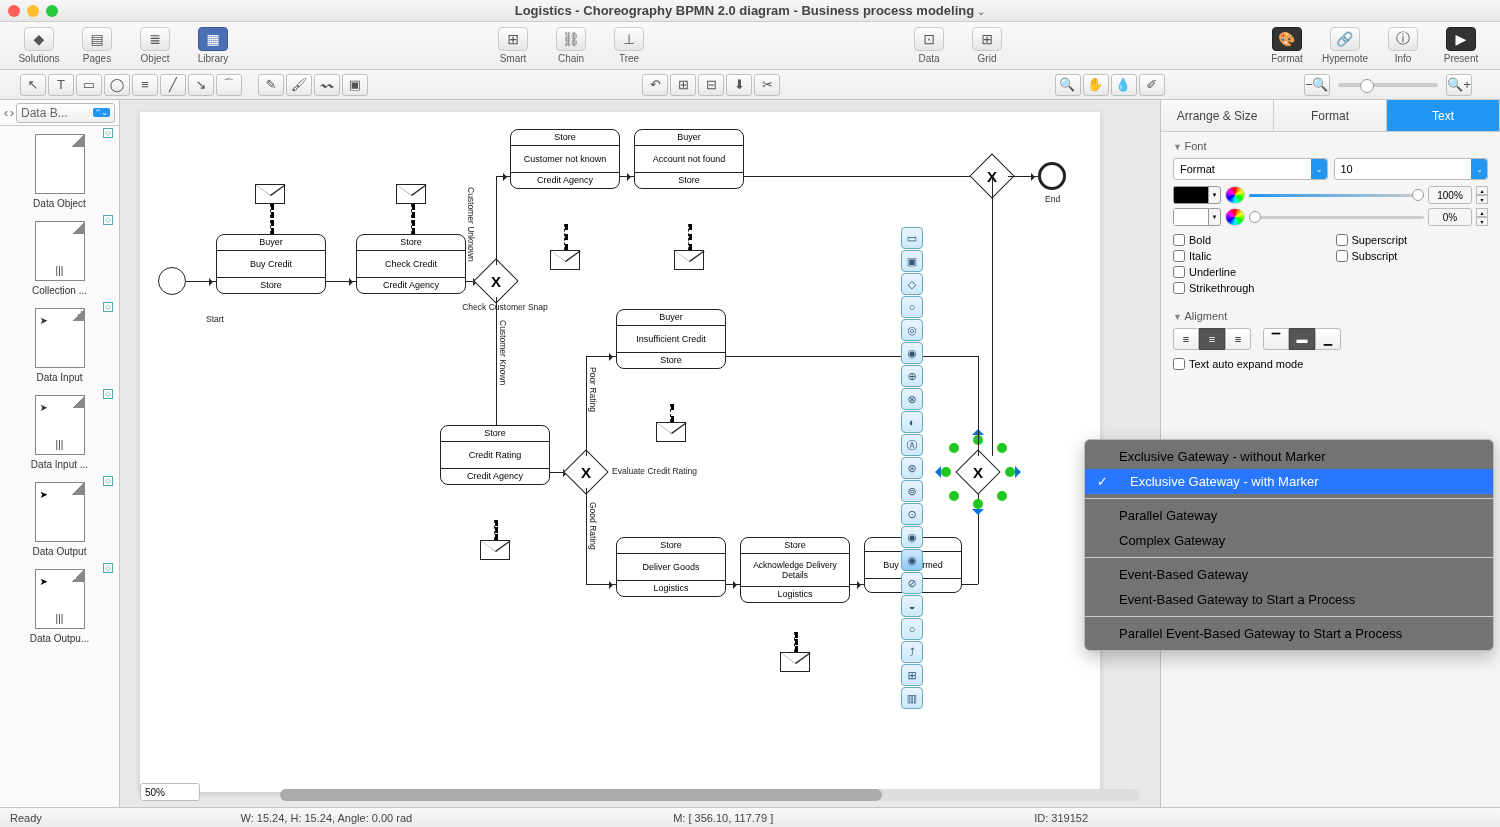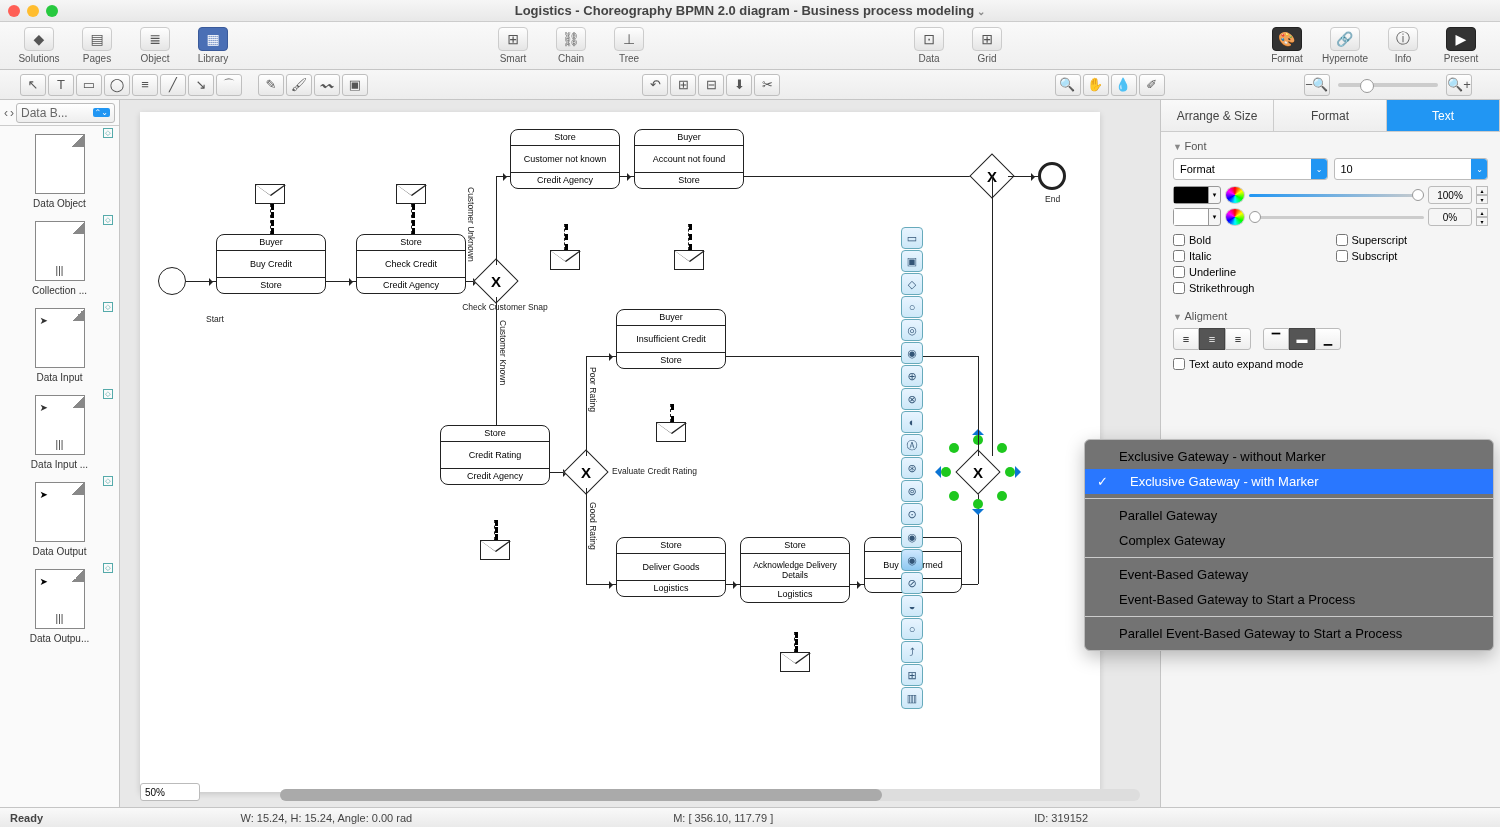"Ready" .statusbar span:first-child { font-weight: bold -> none }
